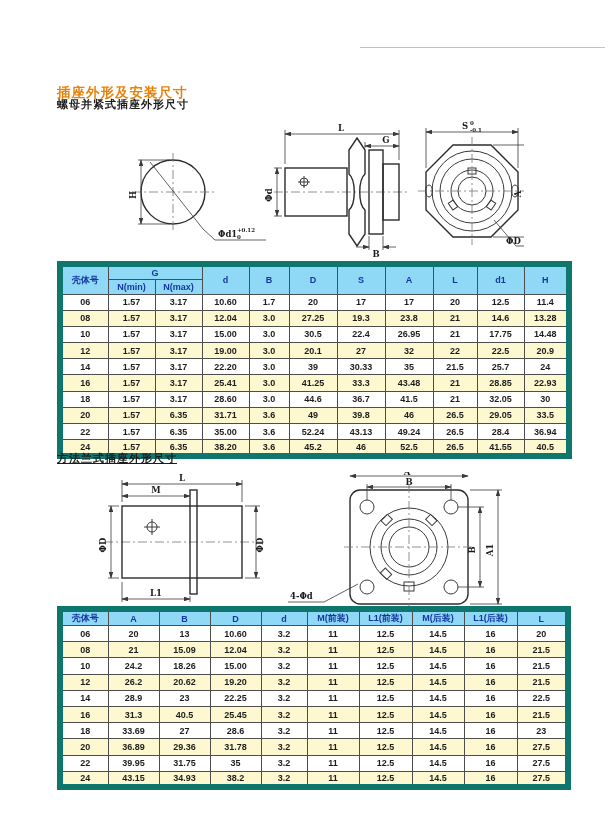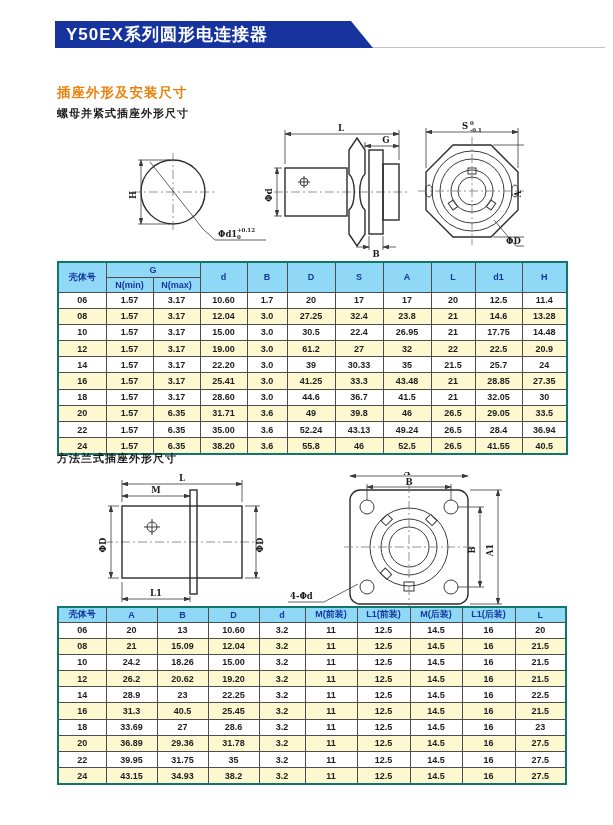"Y50EX系列圆形电连接器" div.banner { html: <div> <span>Y50EX系列圆形电连接器</span> </div> -> none }
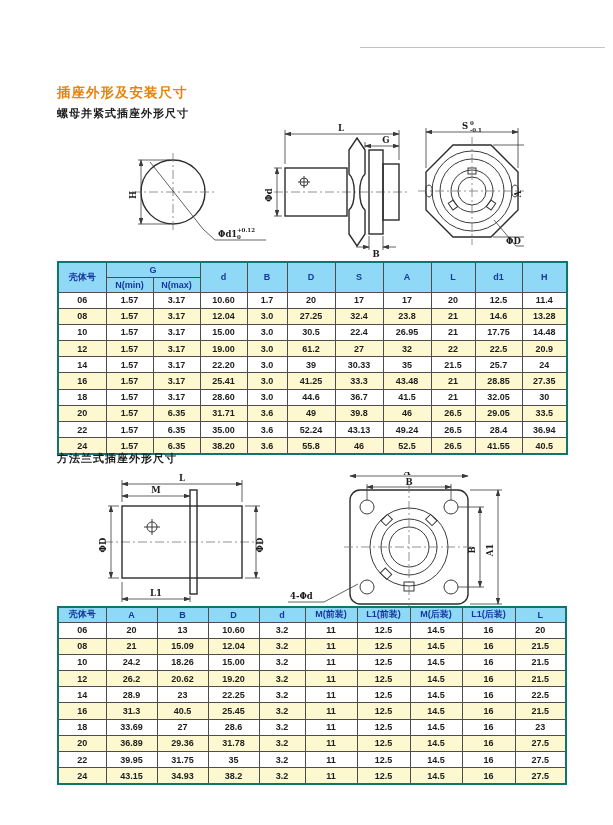"螺母并紧式插座外形尺寸" #sub1 { top: 106px -> 97px }
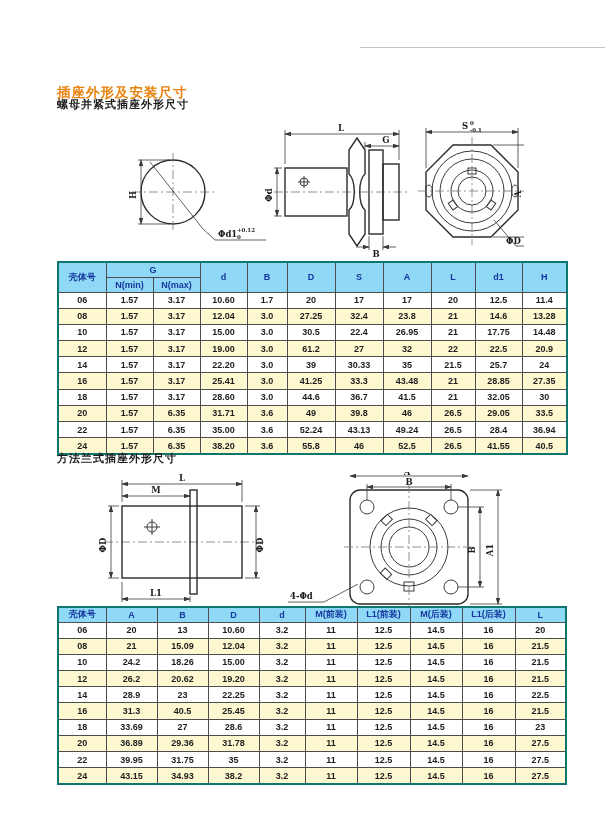"壳体号" table.spec { border: 2px solid #0f766e -> 6px solid #0f766e }
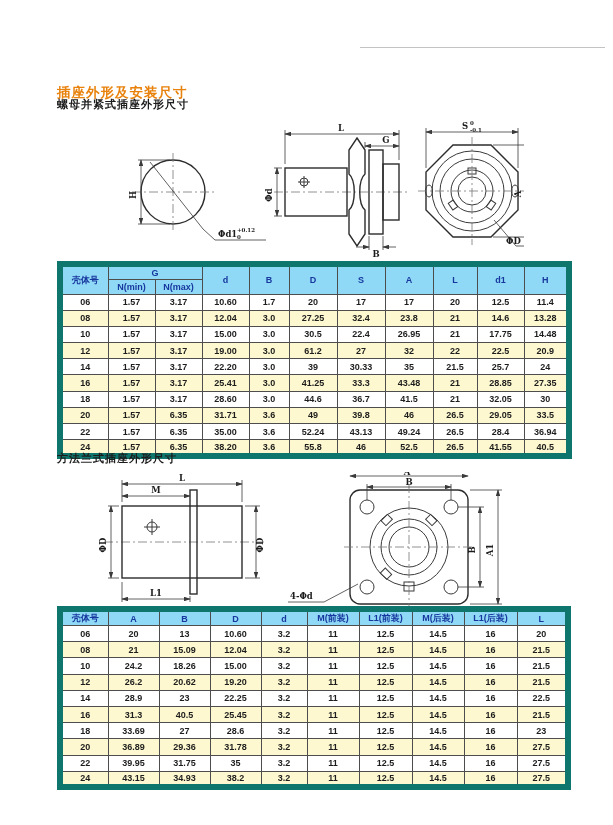"32.4" td { text: 32.4 -> 19.3 }
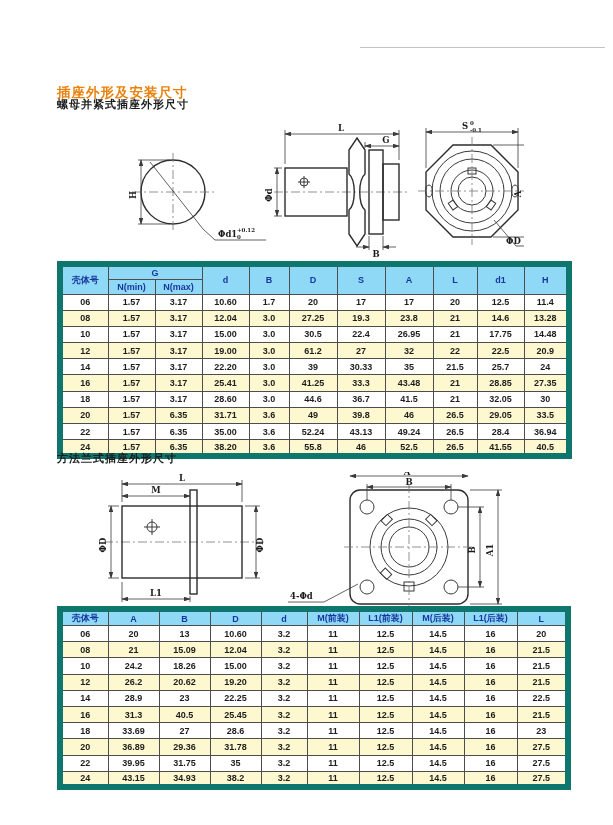"61.2" td { text: 61.2 -> 20.1 }
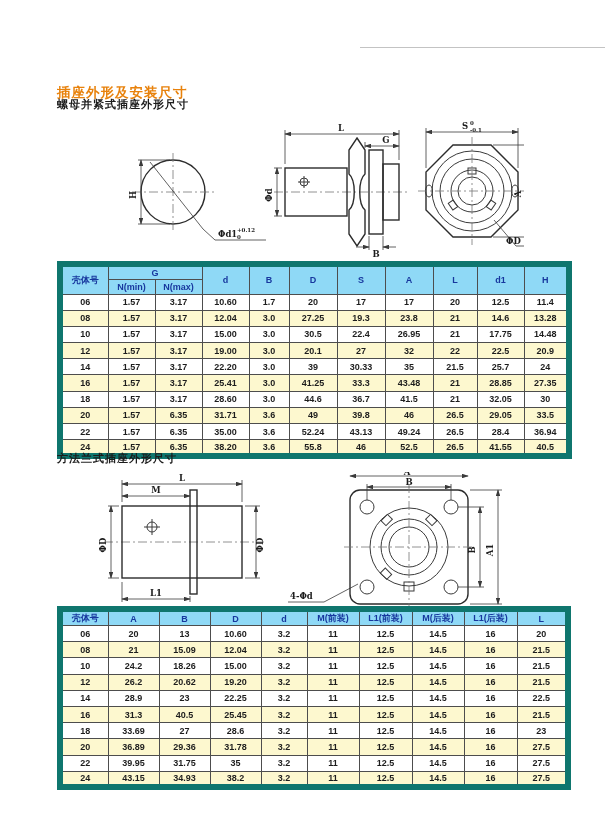"27.35" td { text: 27.35 -> 22.93 }
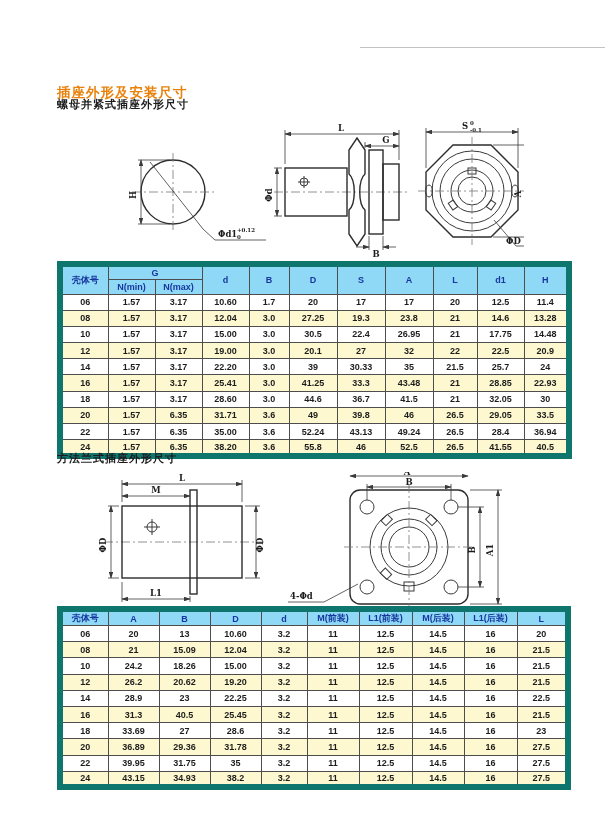"55.8" td { text: 55.8 -> 45.2 }
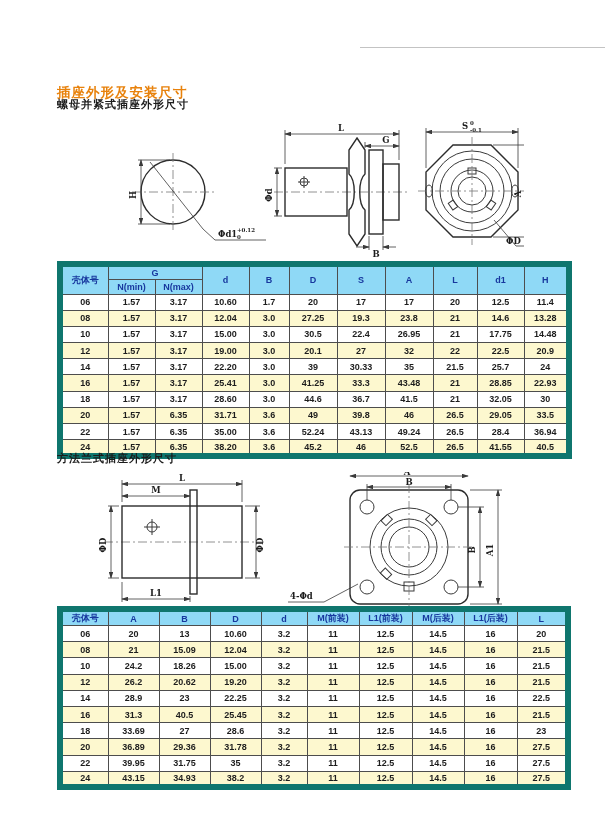"方法兰式插座外形尺寸" #sub2 { text-decoration: none -> underline }
